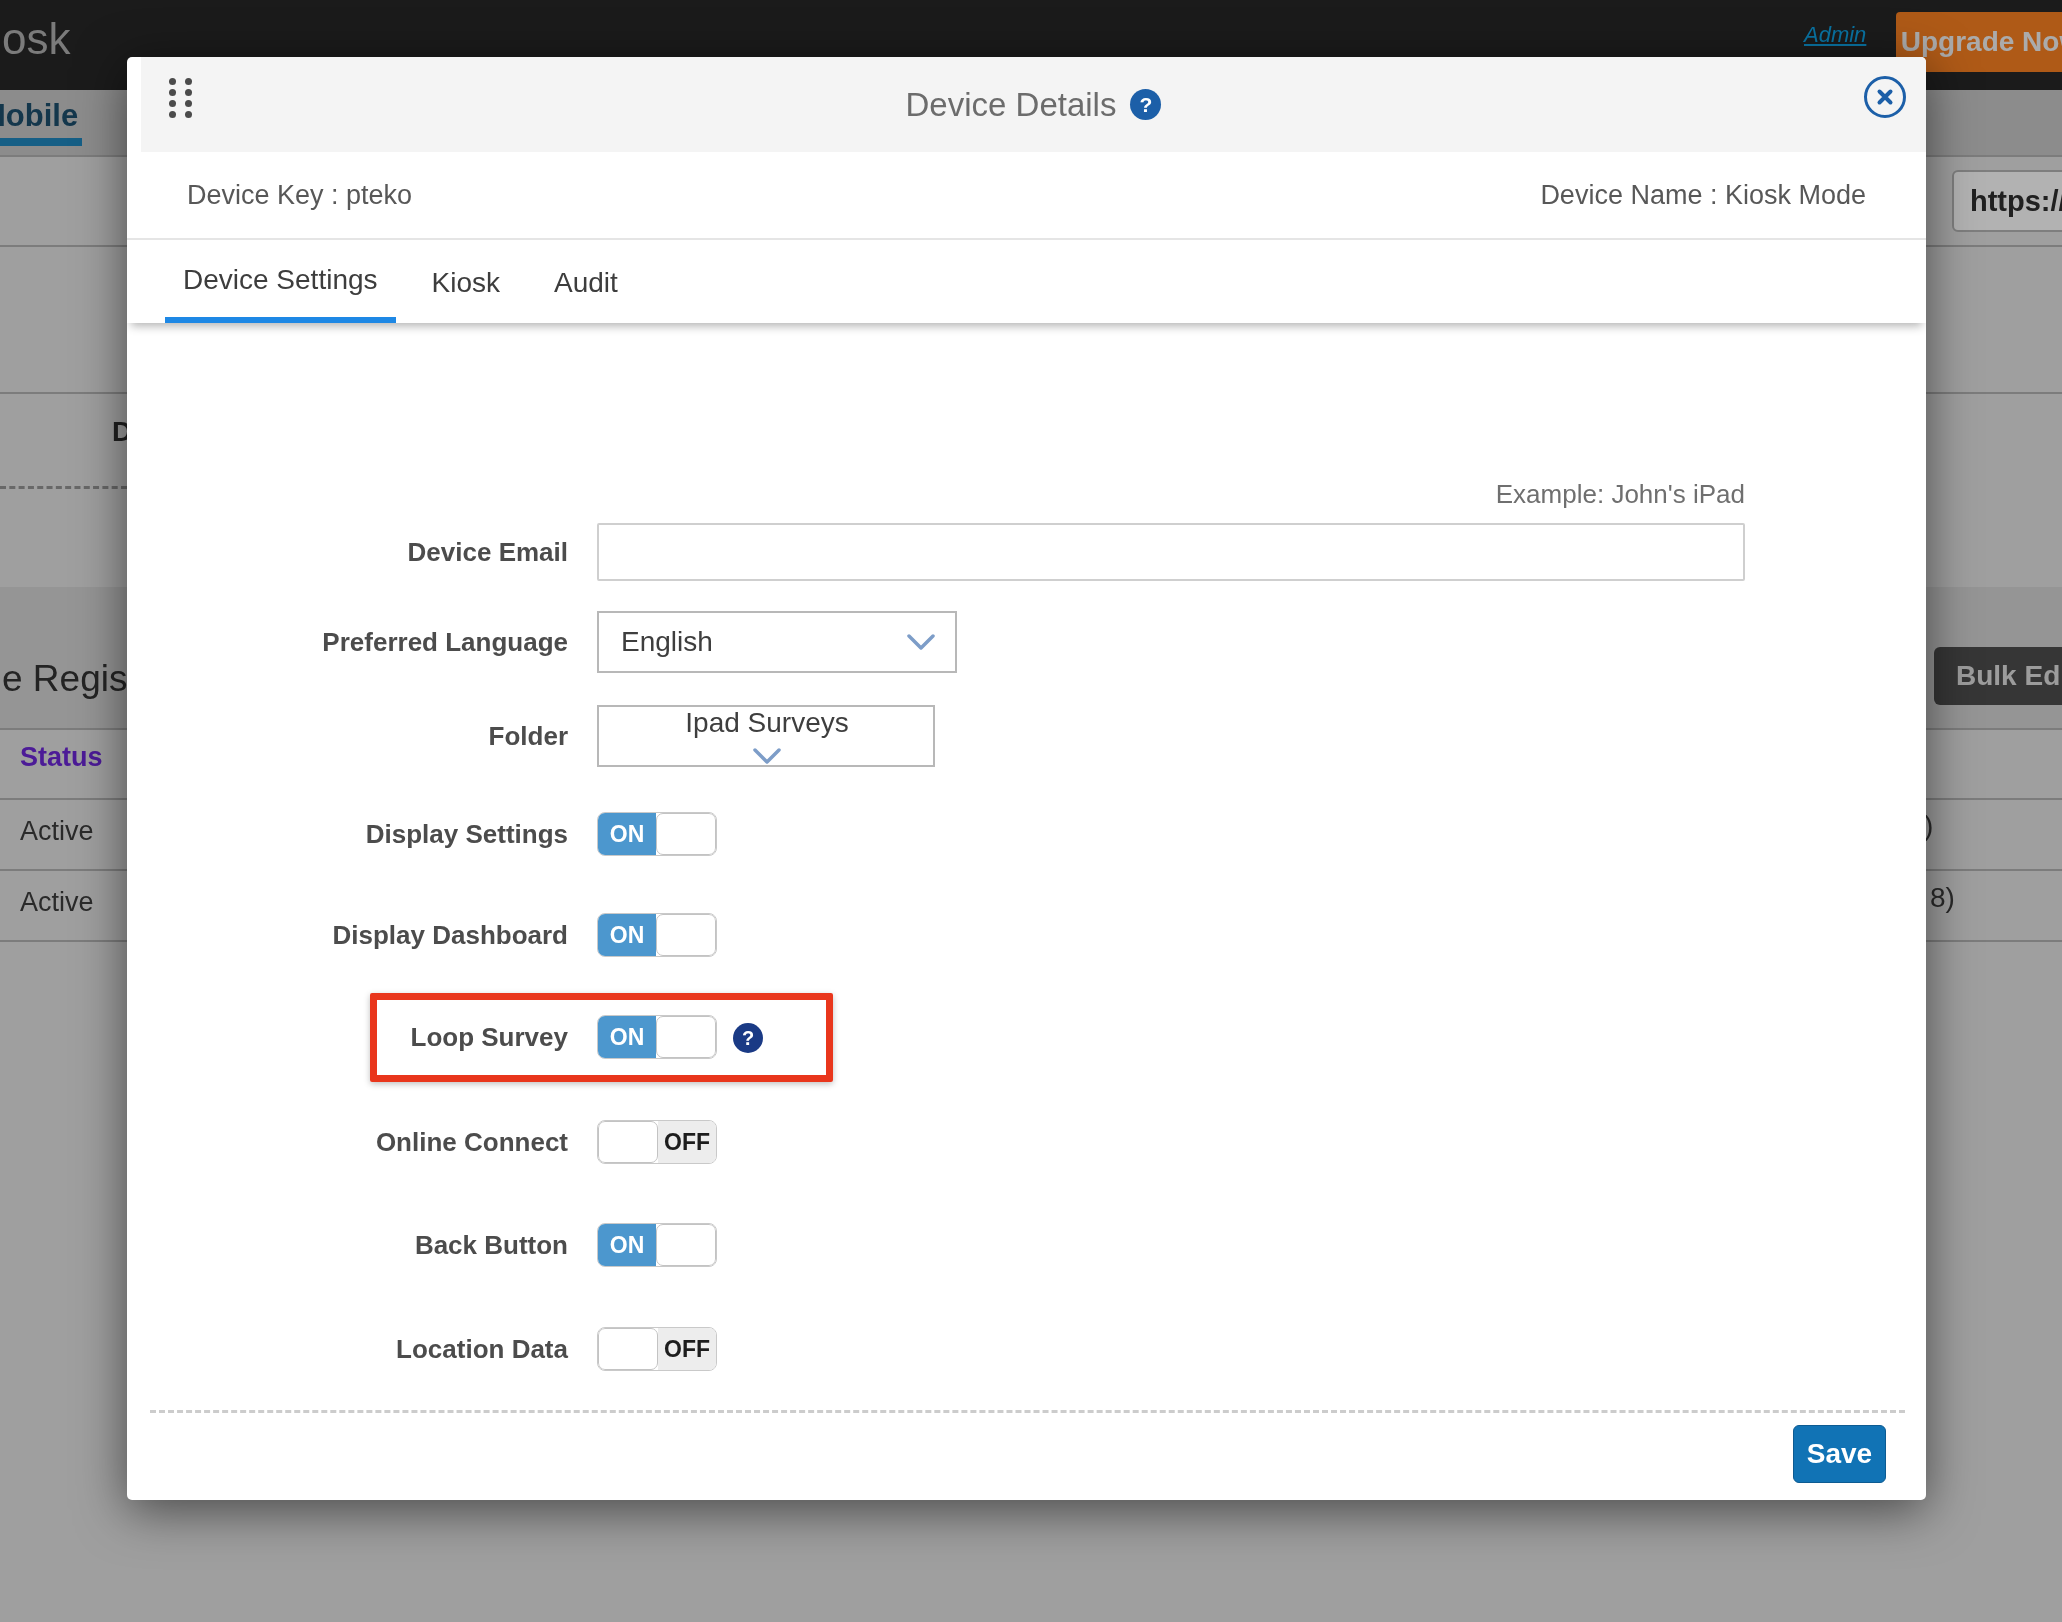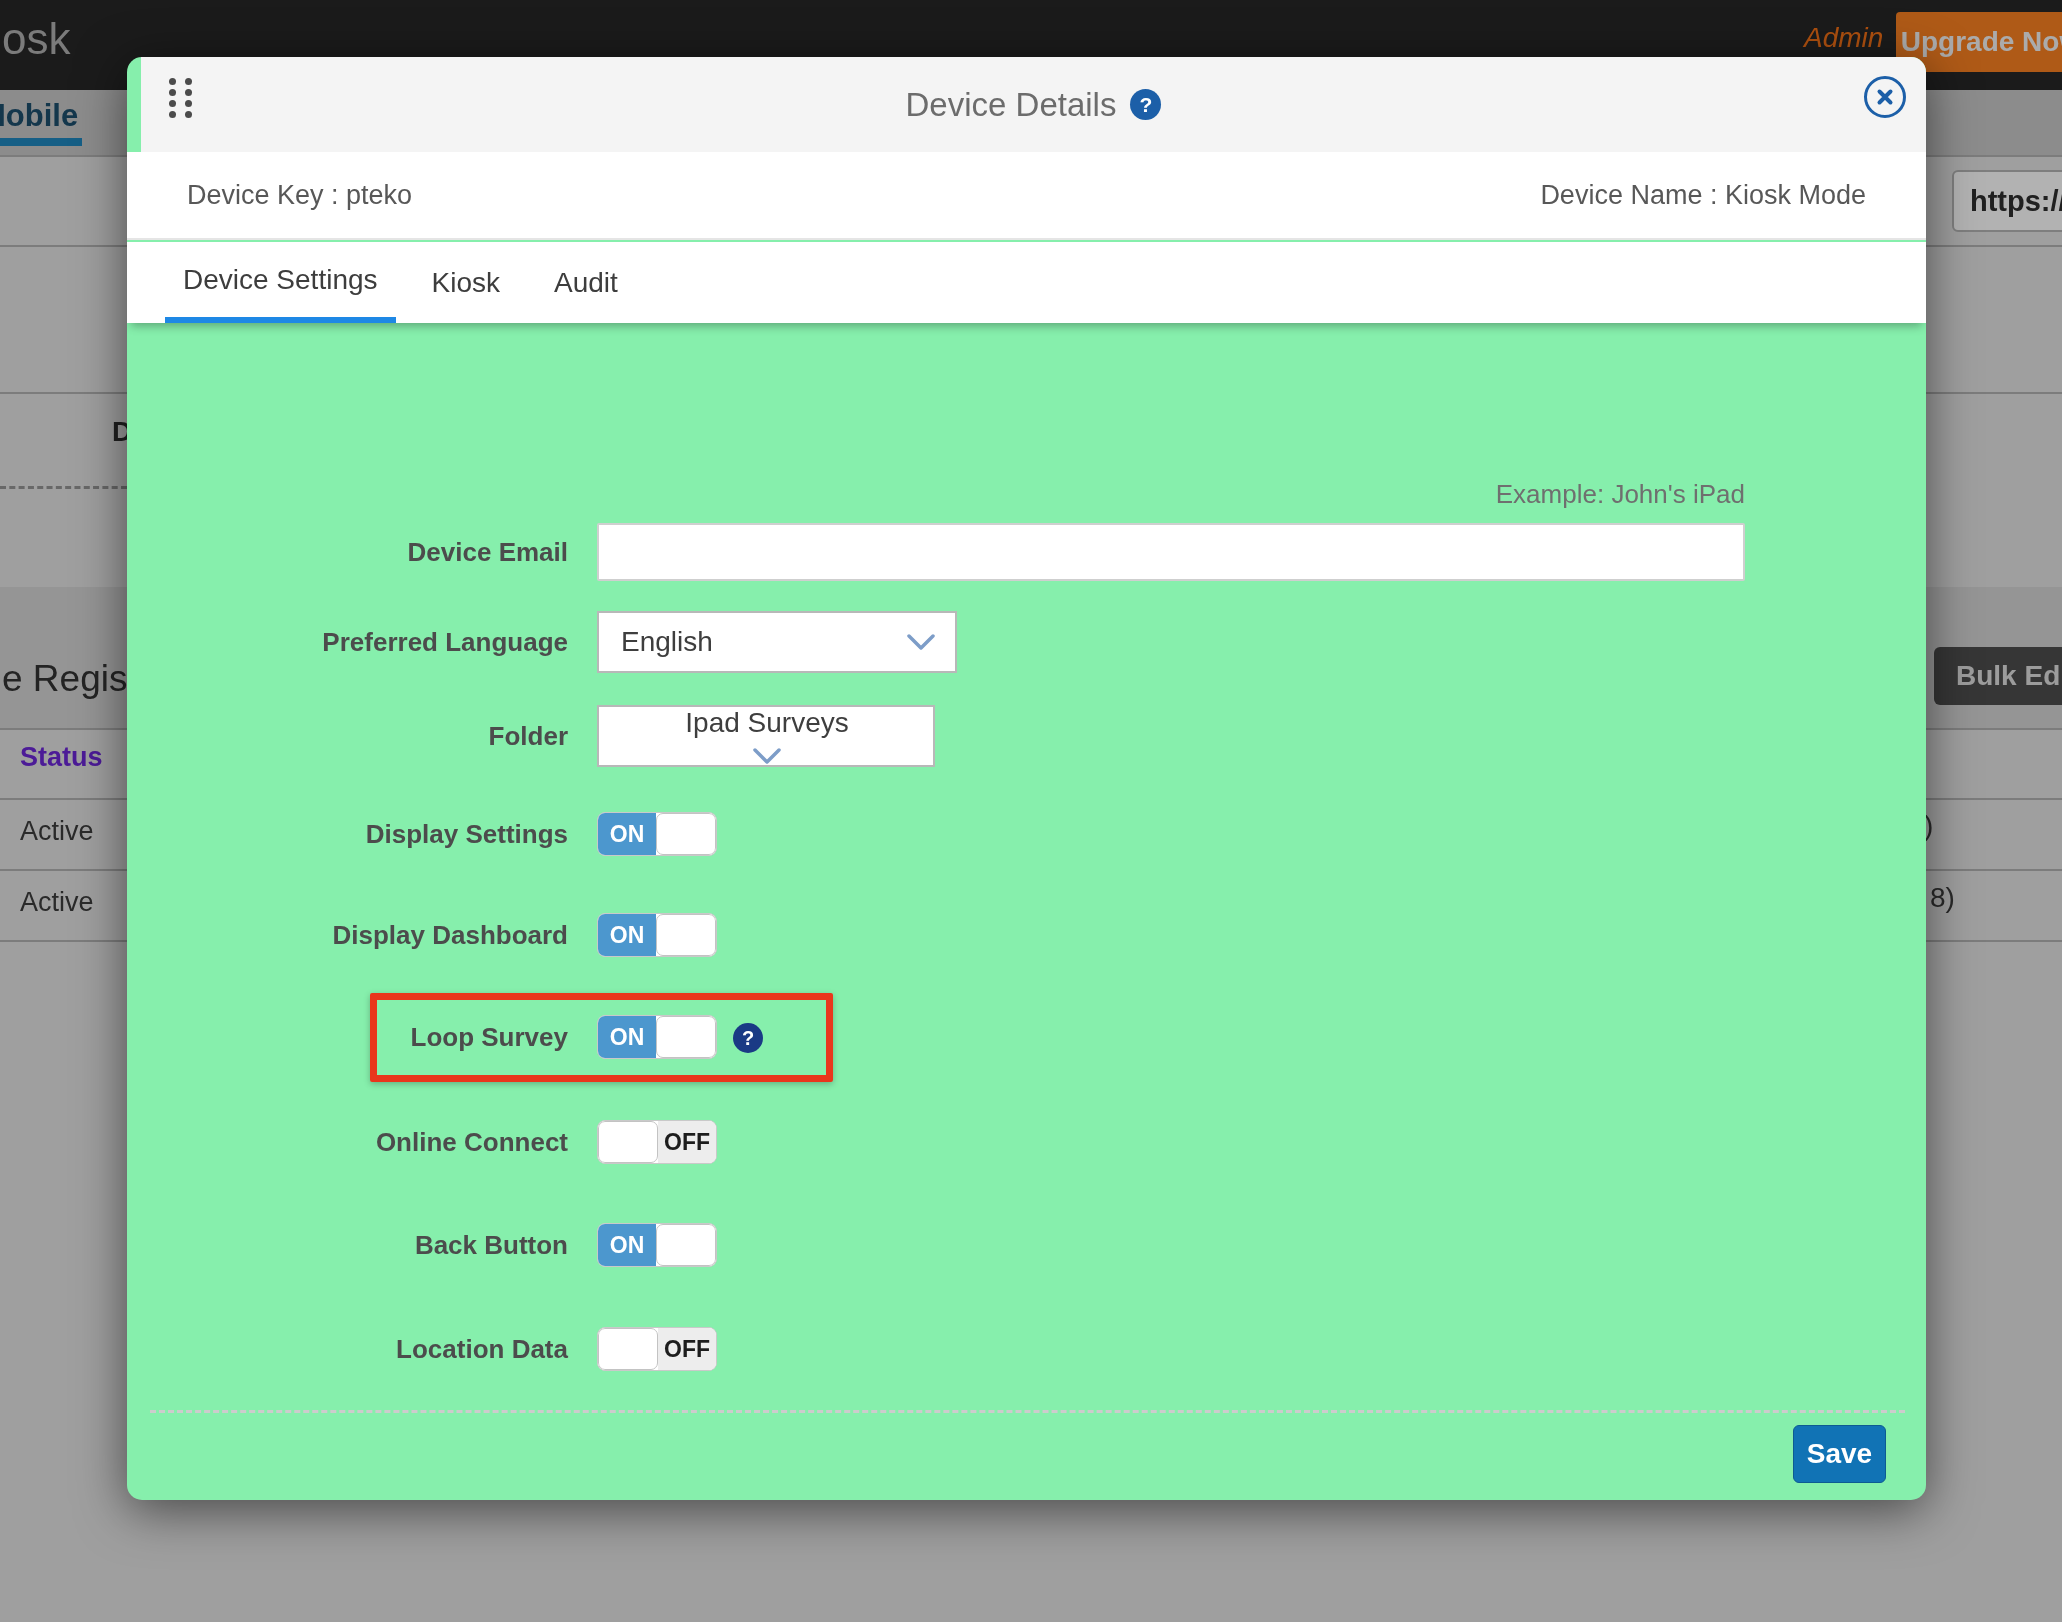"Admin" .bg-admin { color: #f97316 -> #0ea5e9; font-size: 28px -> 22px; text-decoration: none -> underline }
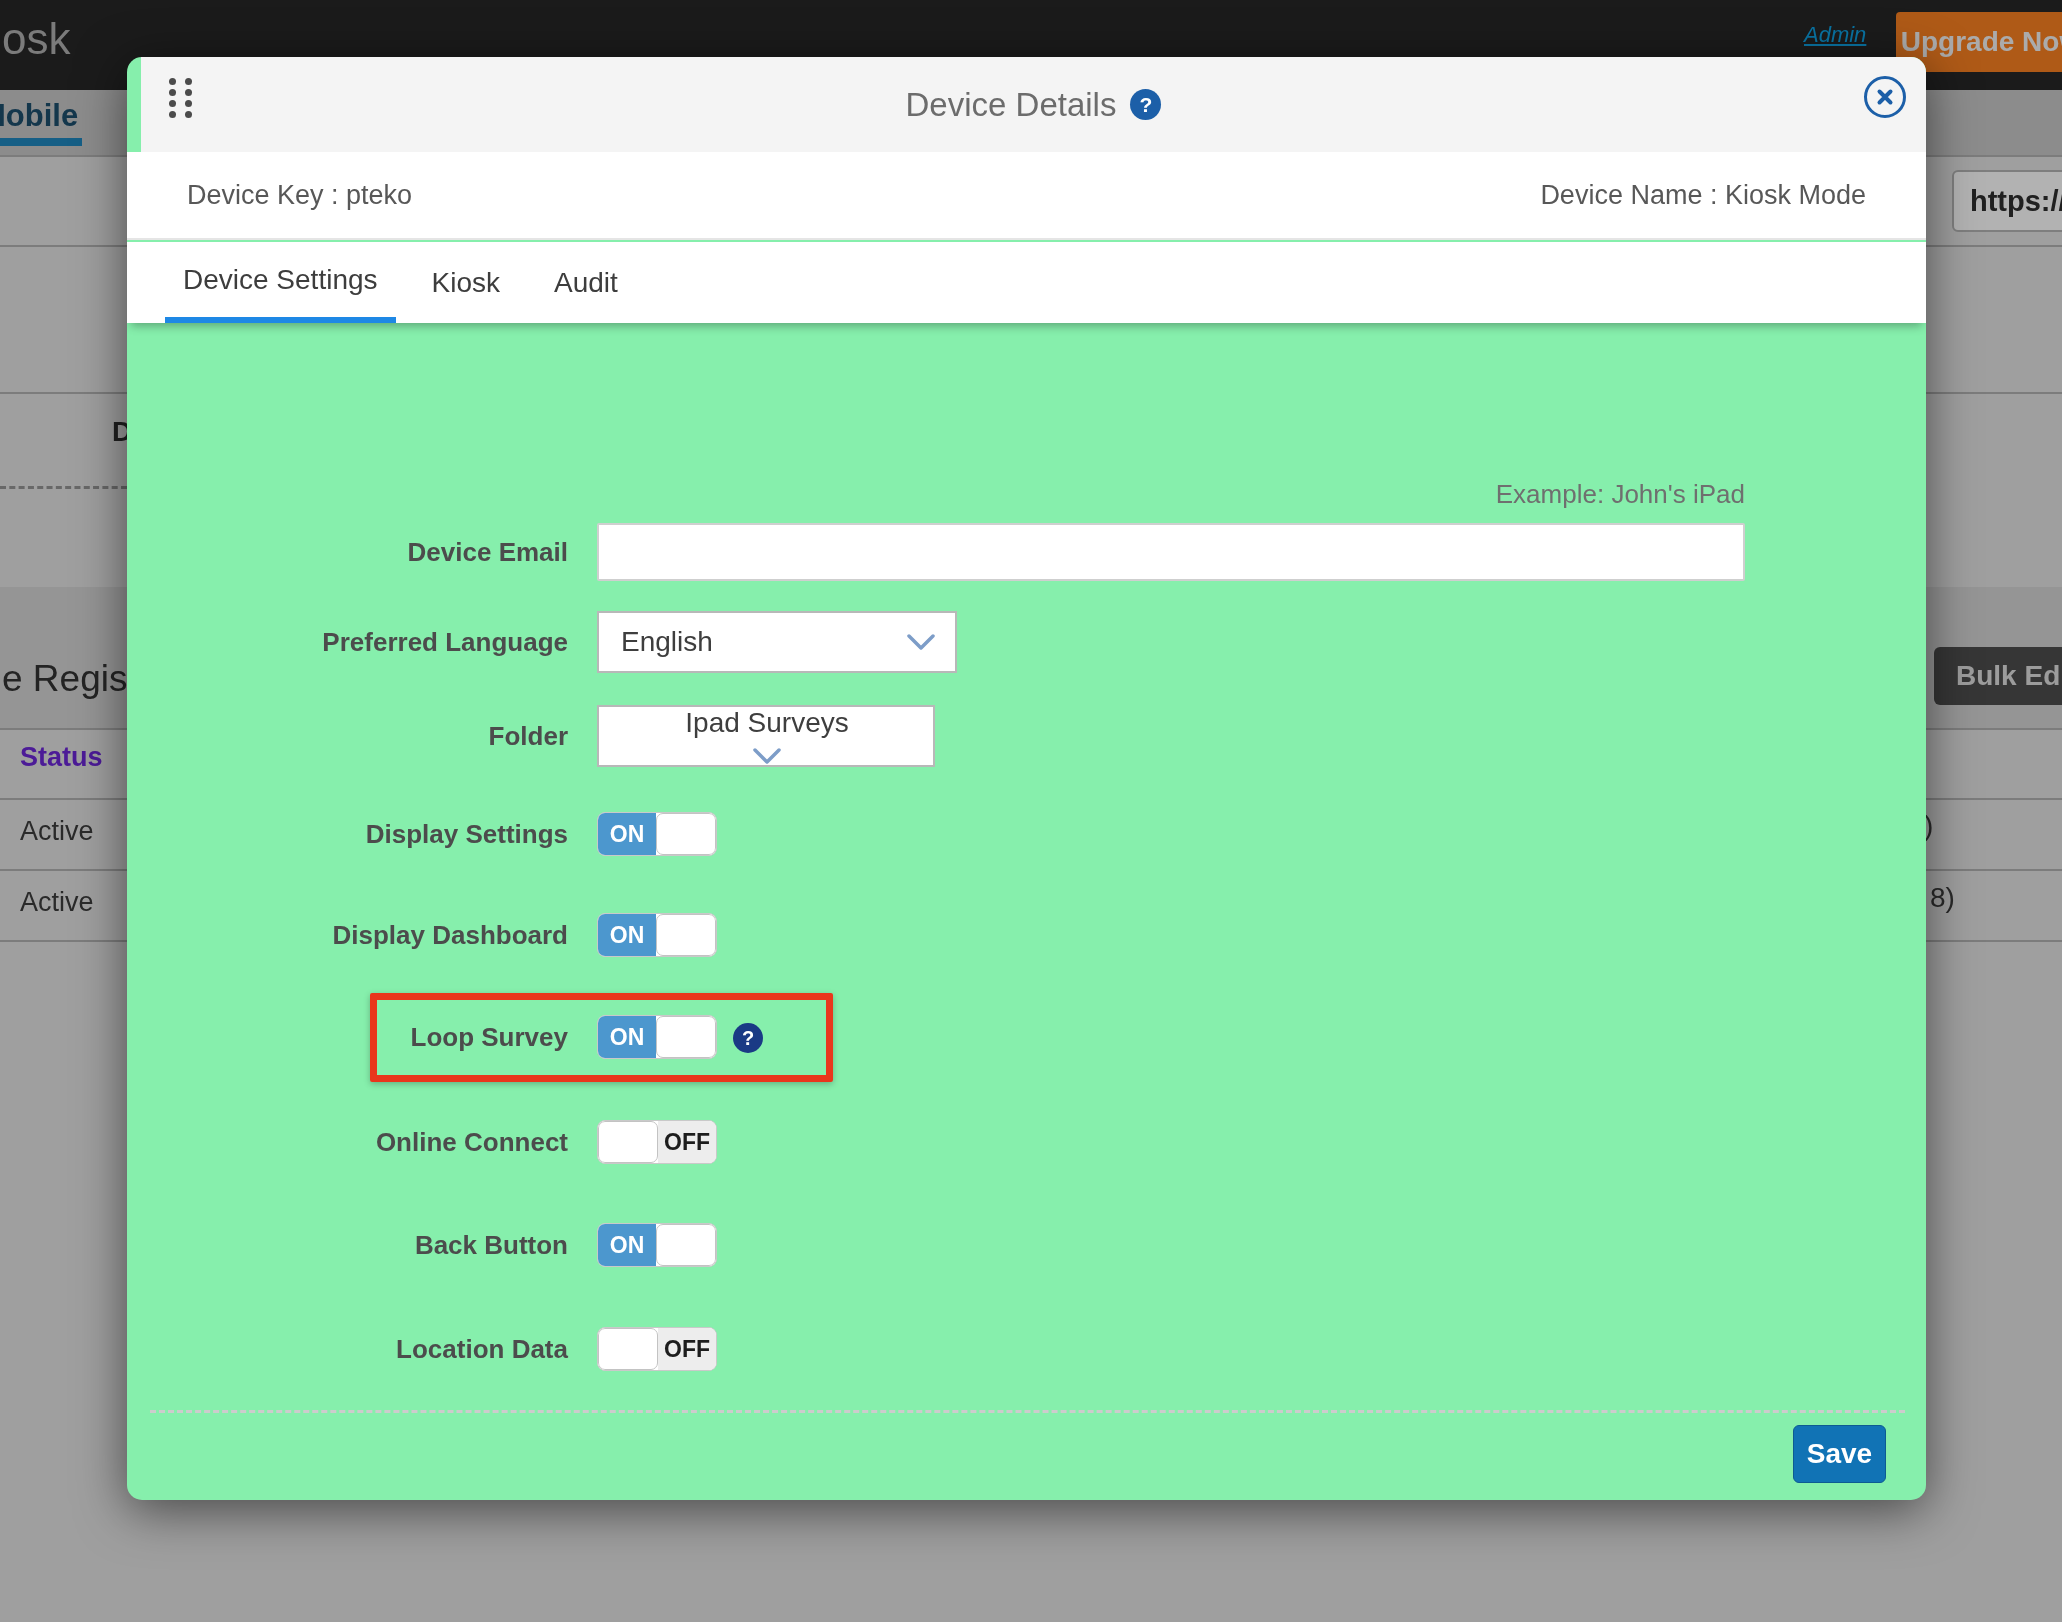"Device Details" .modal { background: #86efac -> #ffffff; border-radius: 15px -> 5px }
